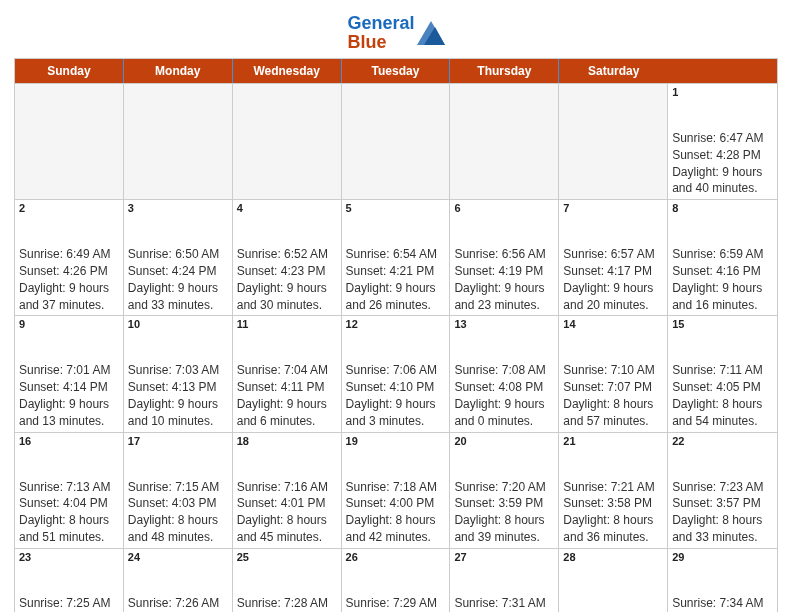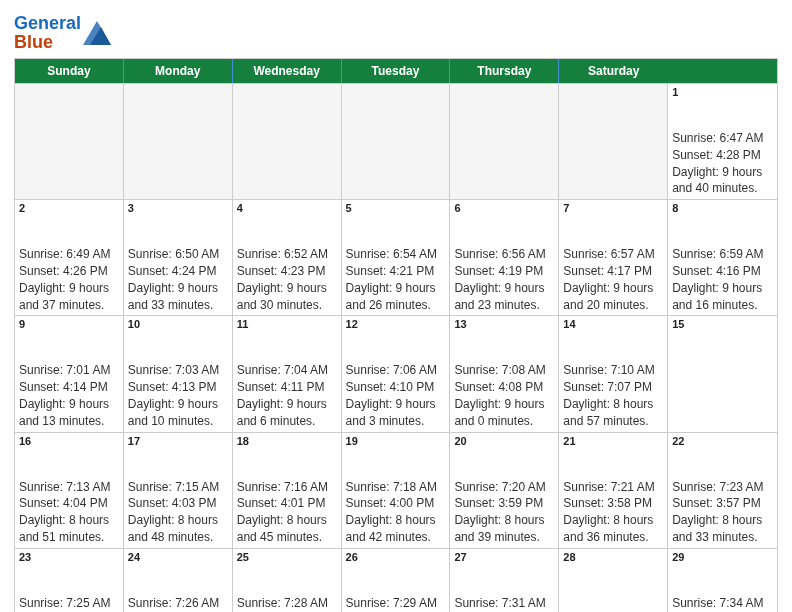"General" .header { justify-content: flex-start -> center }
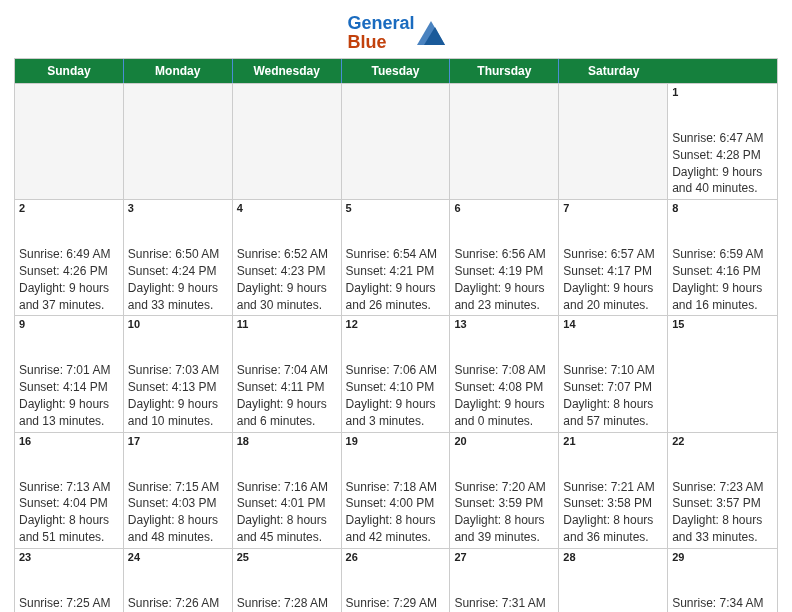"Sunday" .cal-header { background: #15803d -> #c2410c }
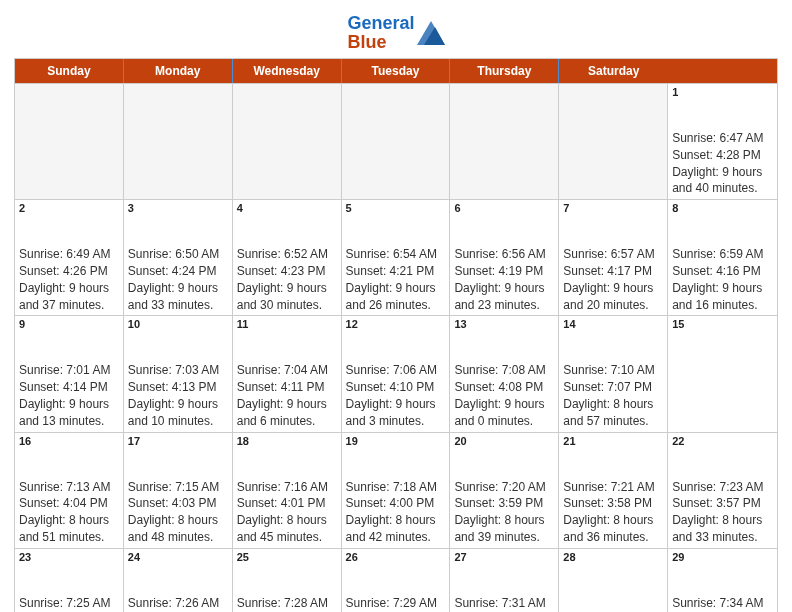"Sunrise: 7:11 AM Sunset: 4:05" div.day-info { html: none -> <div>Sunrise: 7:11 AM Sunset: 4:05 PM Daylight: 8 hours and 54 minutes.</div> }
